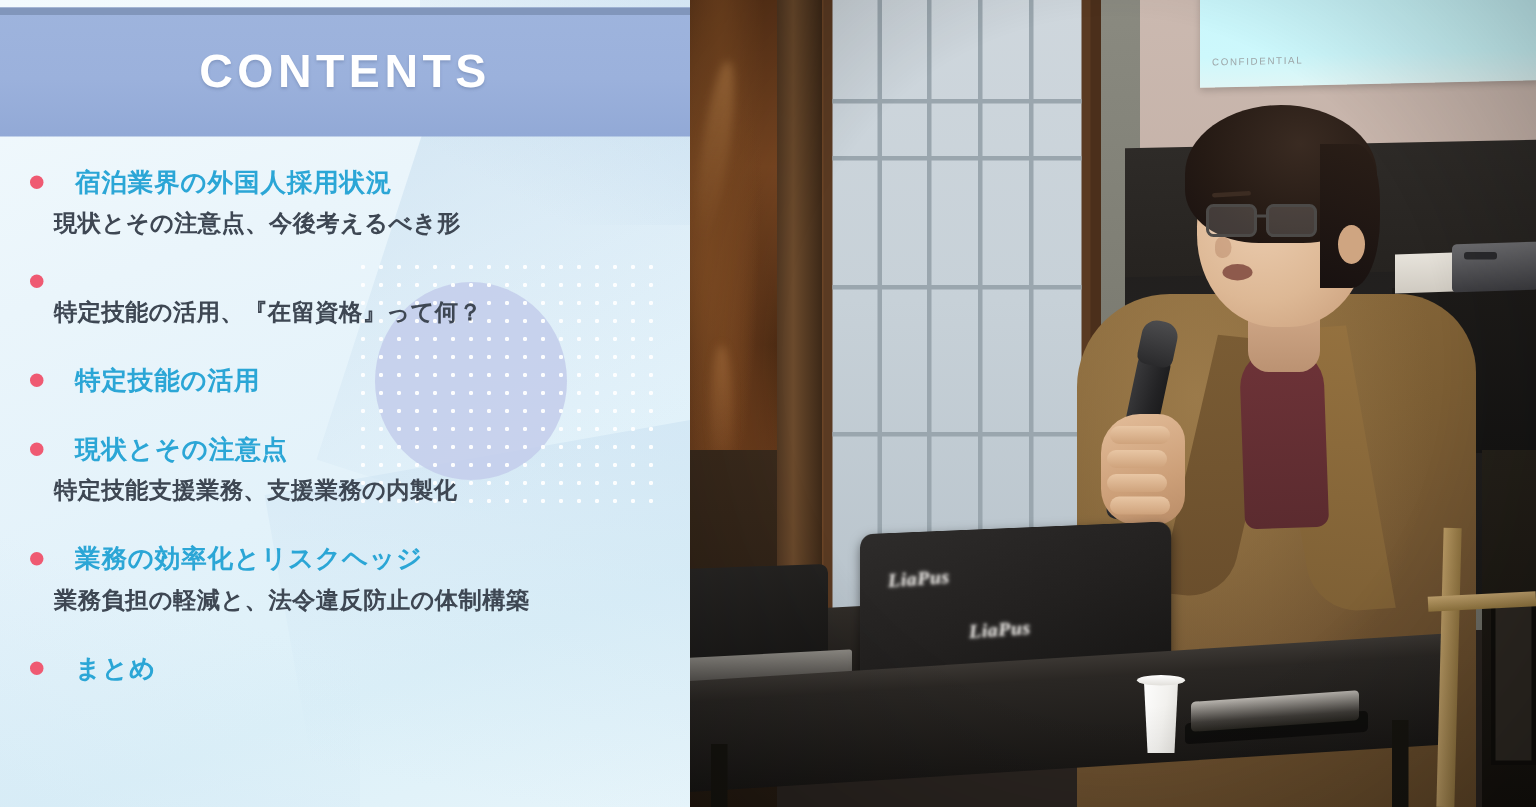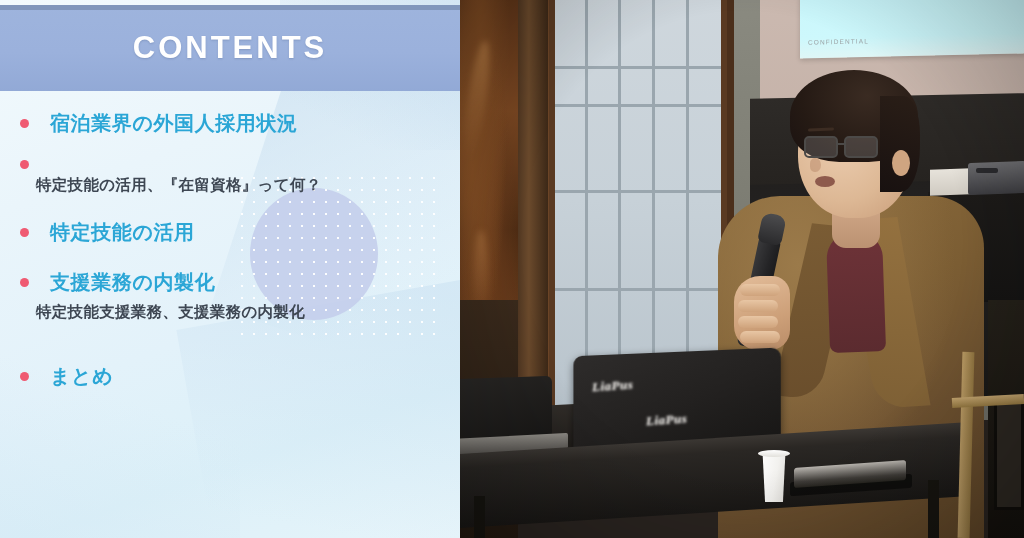"宿泊業界の外国人採用状況" .toc-title { font-size: 20px -> 17px }
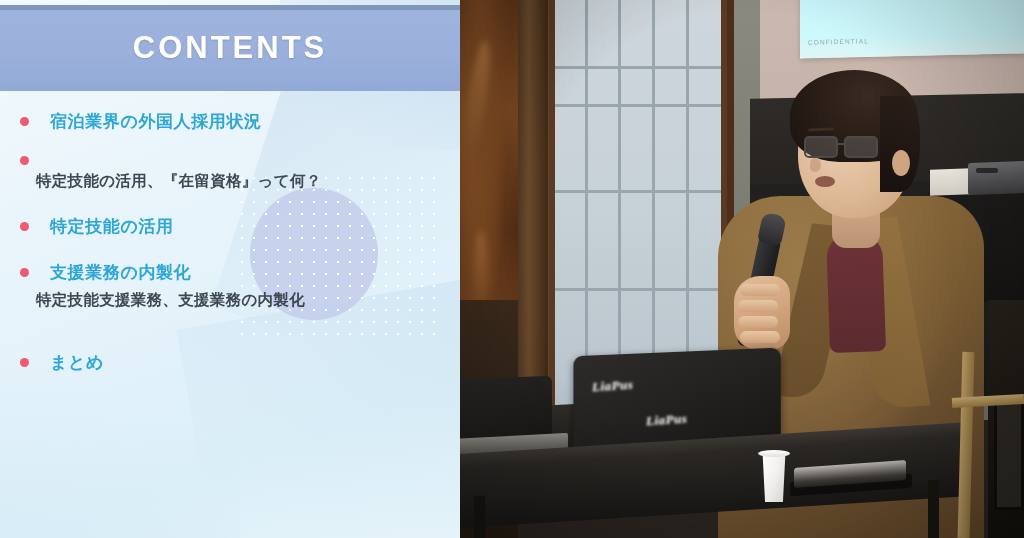"現状とその注意点、今後考えるべき形" div.toc-sub { html: none -> <div>現状とその注意点、今後考えるべき形</div> }
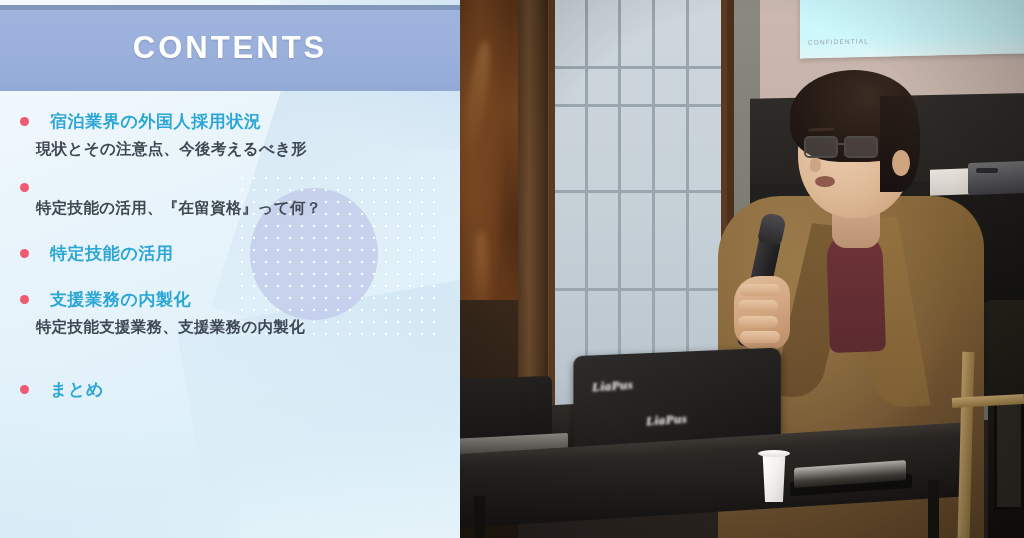"支援業務の内製化" span.toc-title { text: 支援業務の内製化 -> 現状とその注意点 }
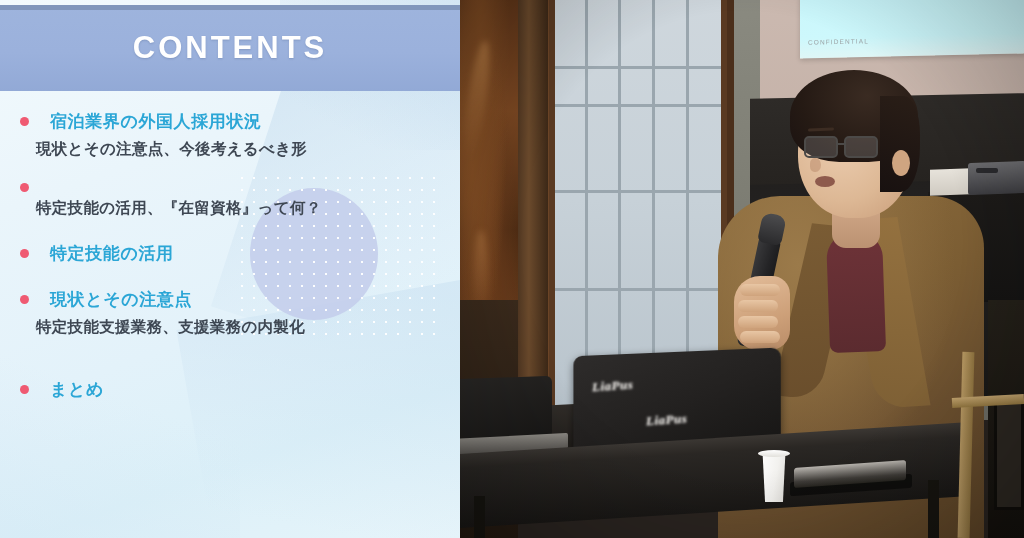"業務の効率化とリスクヘッジ" div.toc-item { html: none -> <div> <div> <span></span> <span>業務の効率化とリスクヘッジ</span> </div> <div>業務負担の軽減と、法令違反防止の体制構築</div> </div> }
